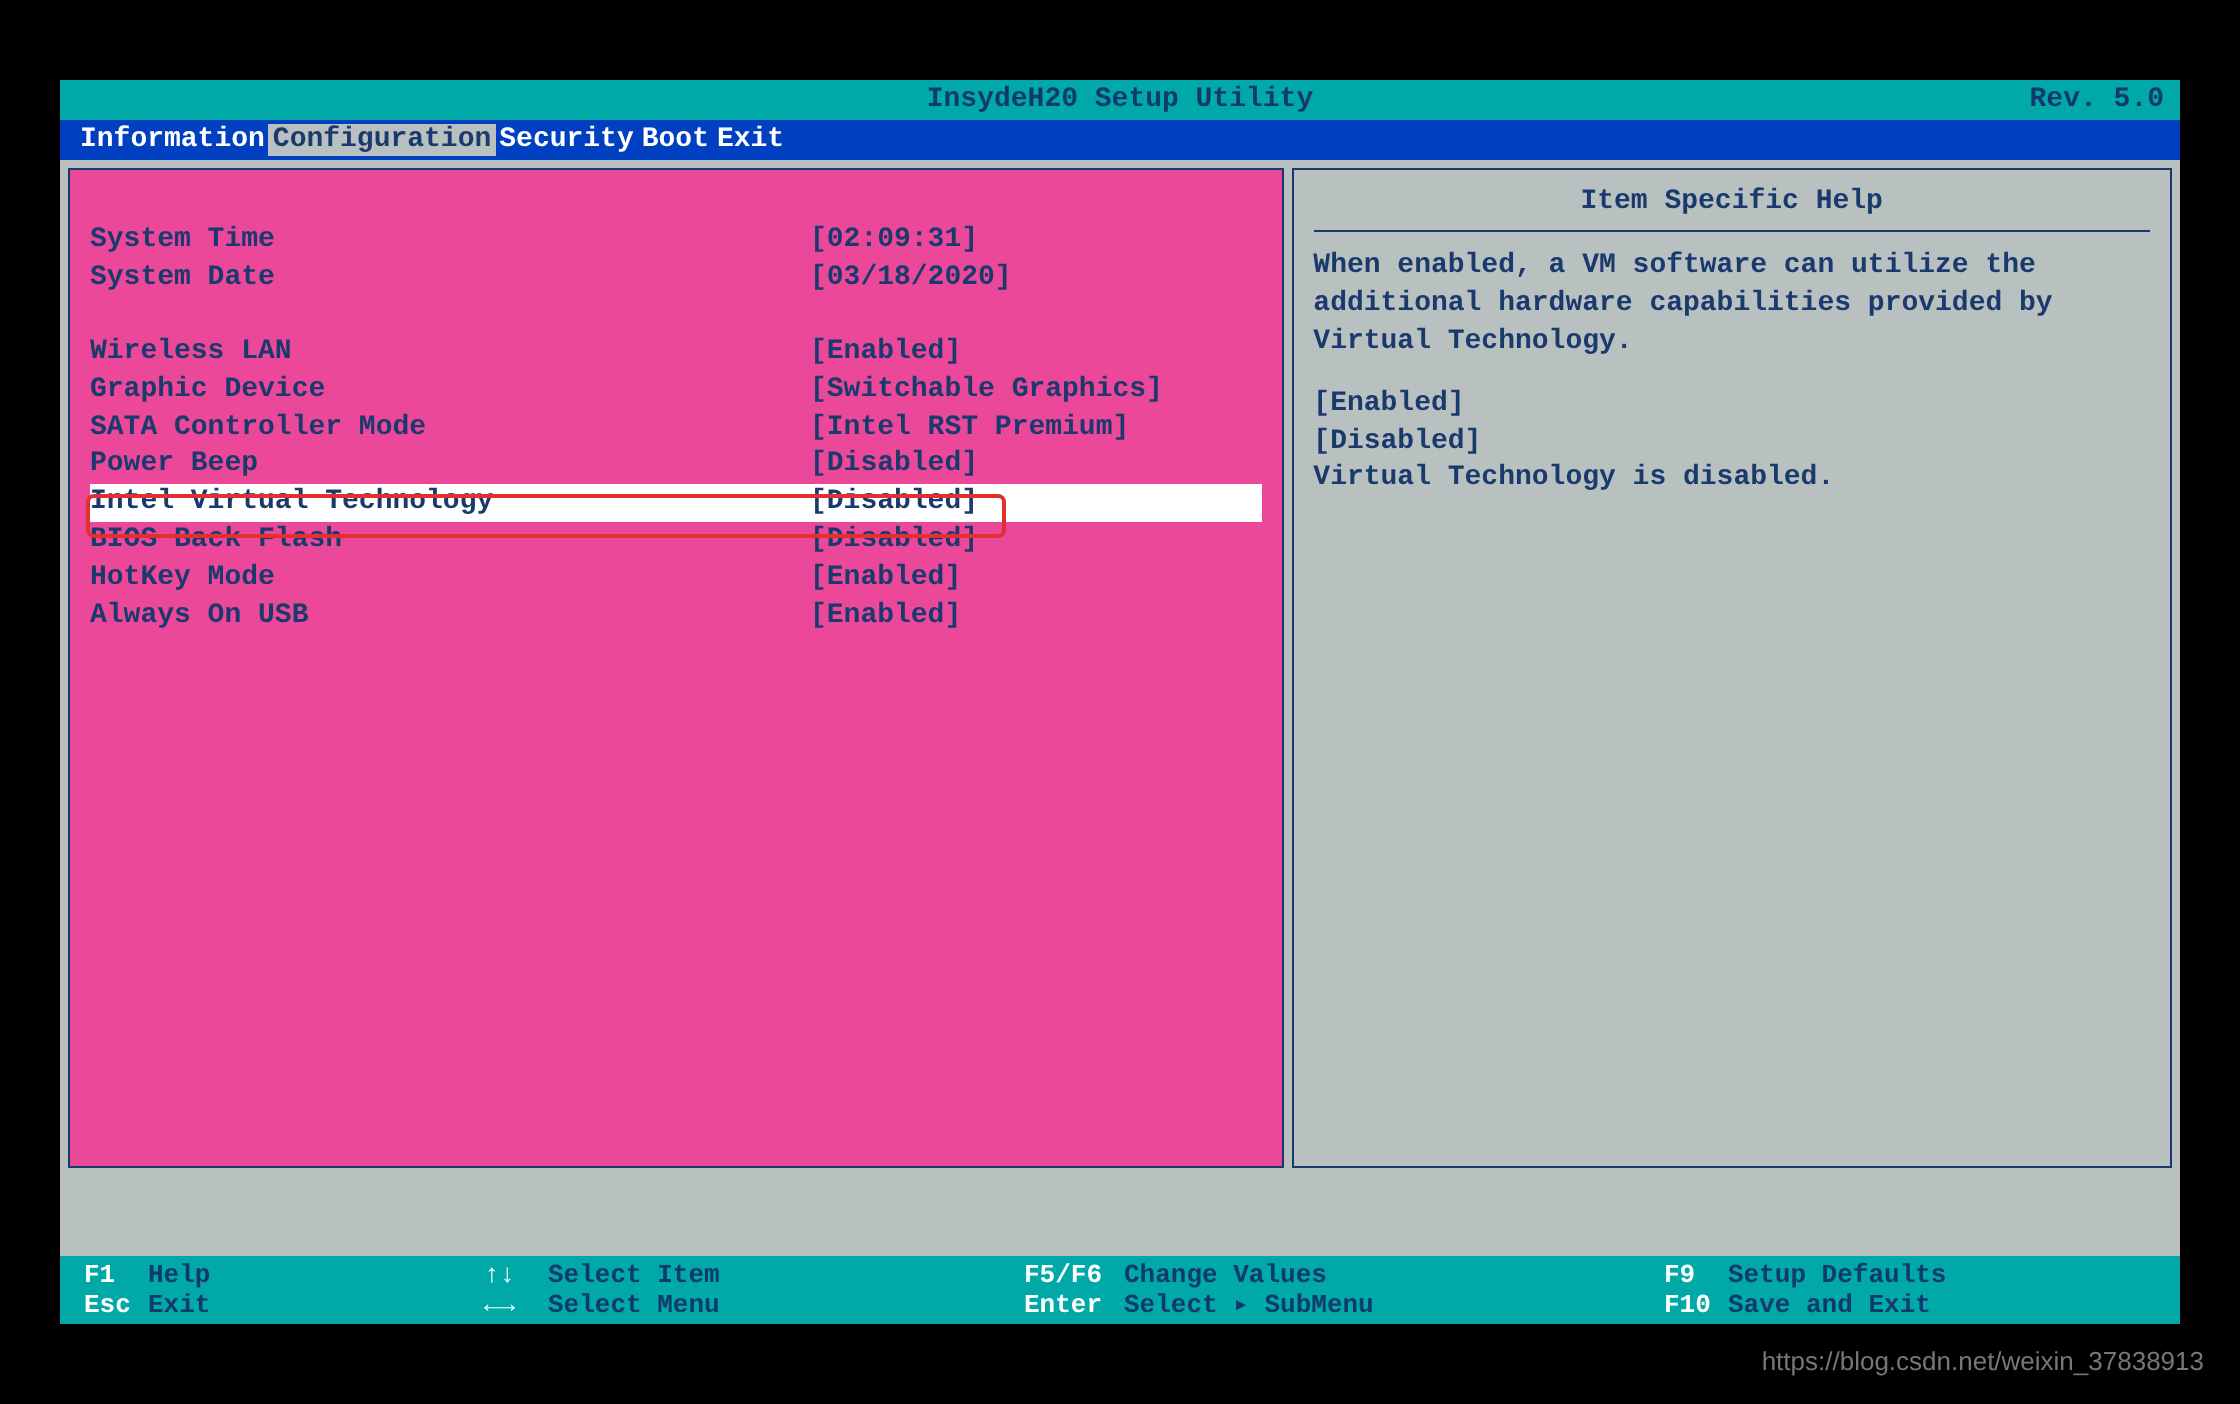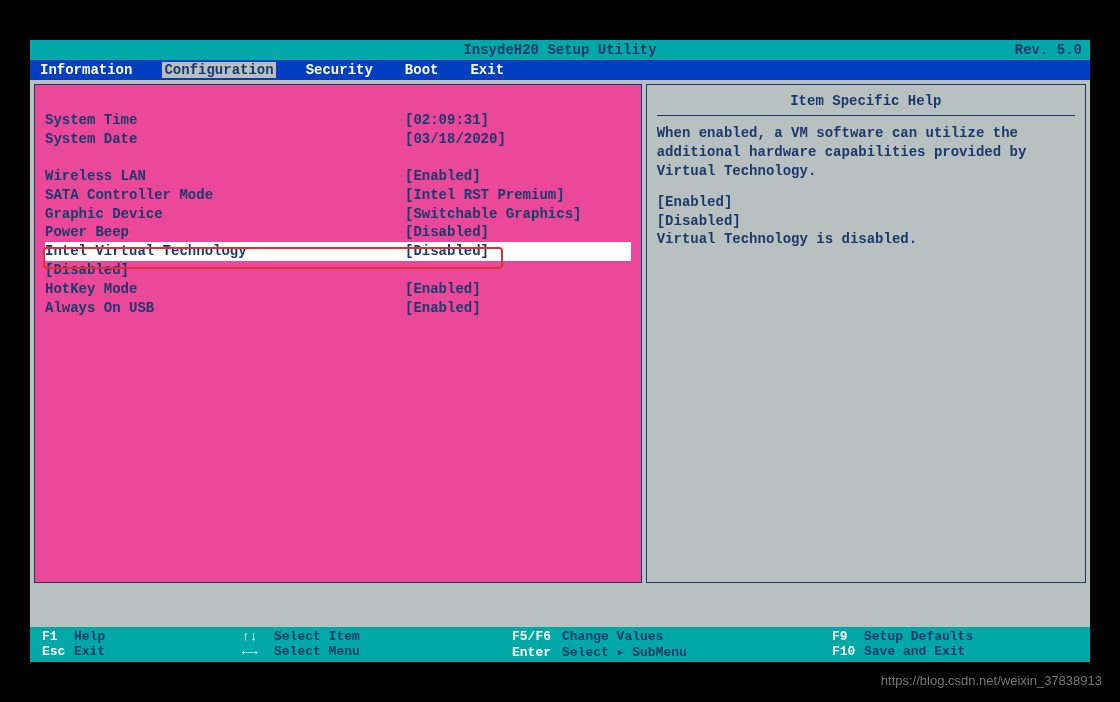"Information" .menu-bar { gap: 28px -> 0 }
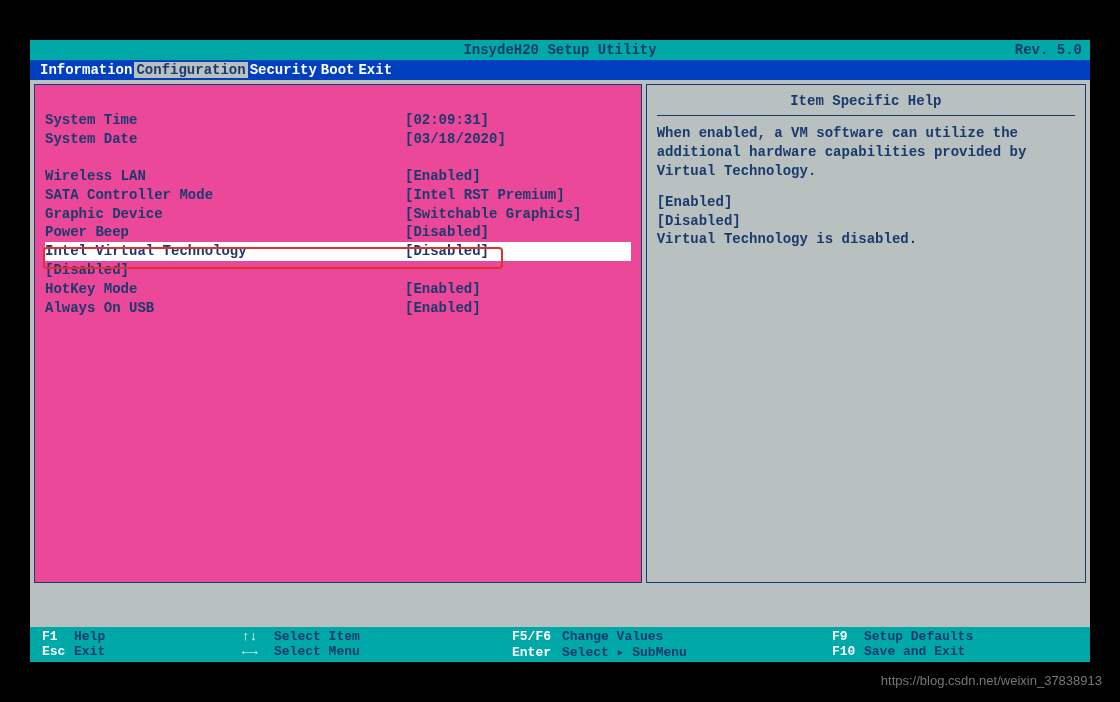"SATA Controller Mode" div.setting-row { order: before "Graphic Device" -> after "Graphic Device" }
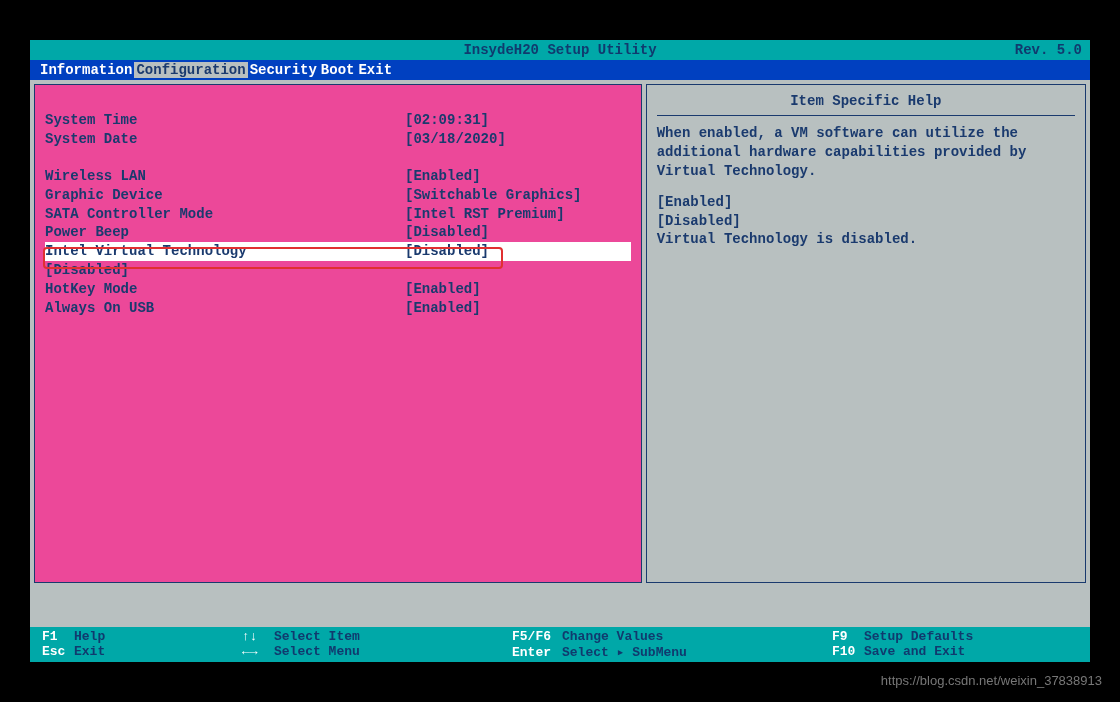"BIOS Back Flash" span.setting-label { html: none -> <span>BIOS Back Flash</span> }
